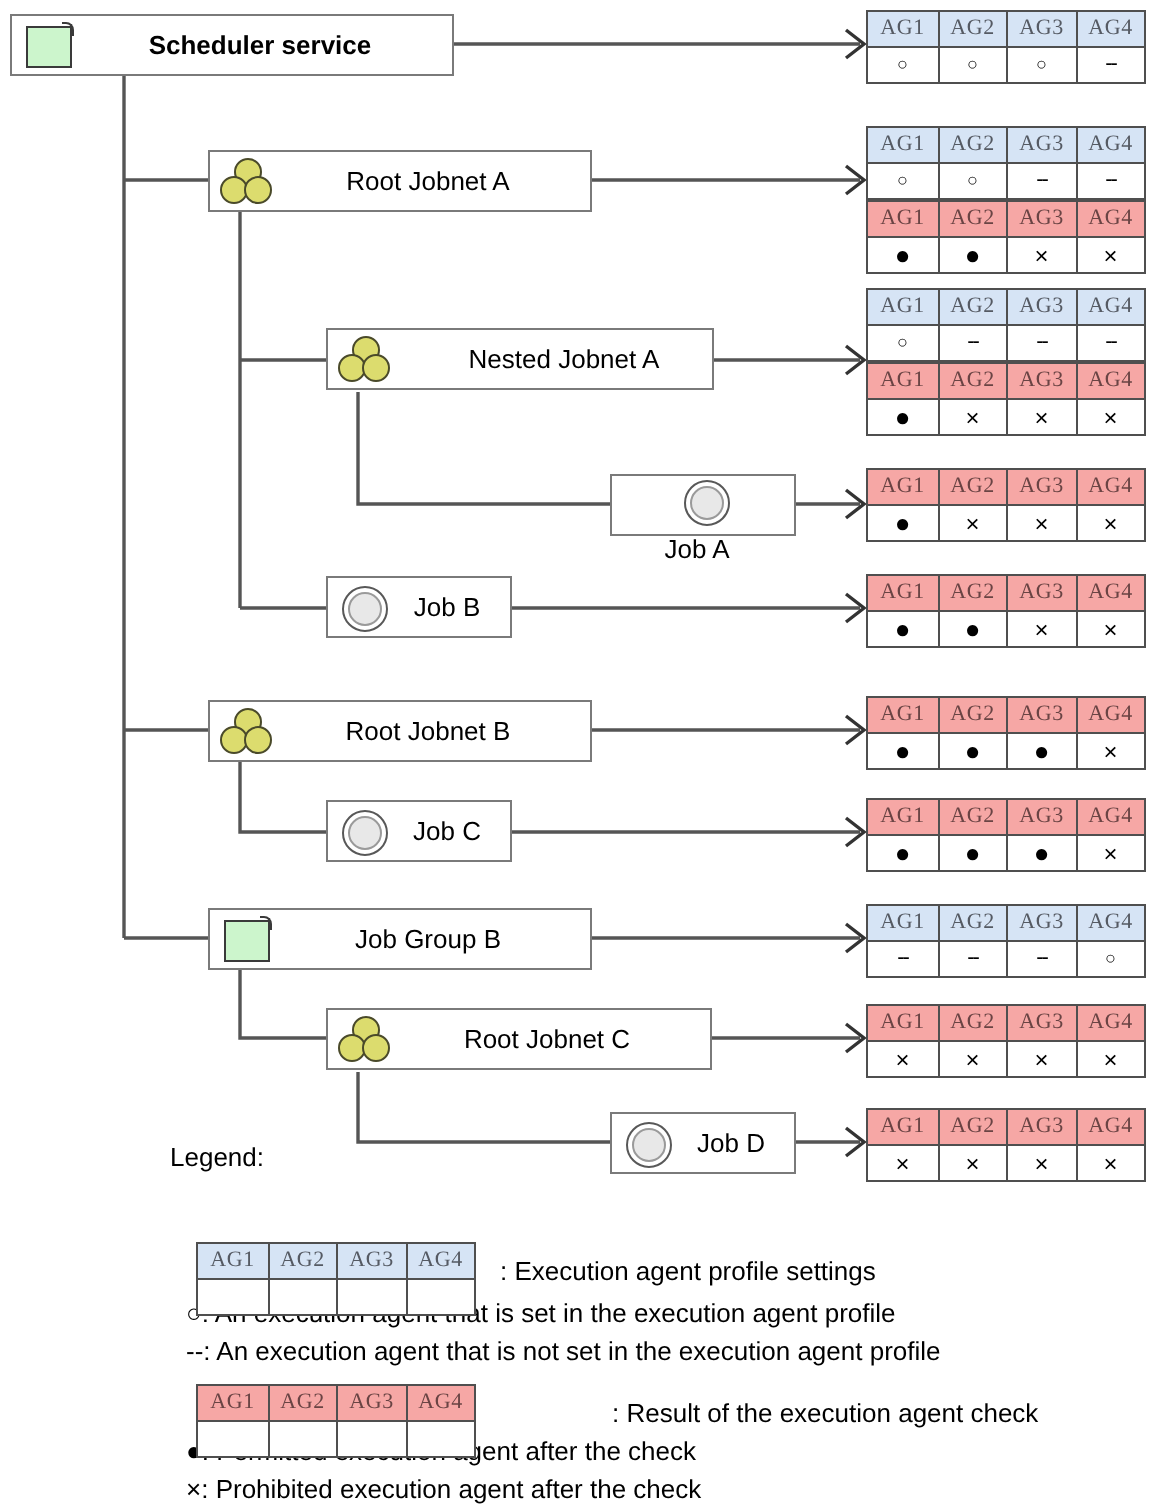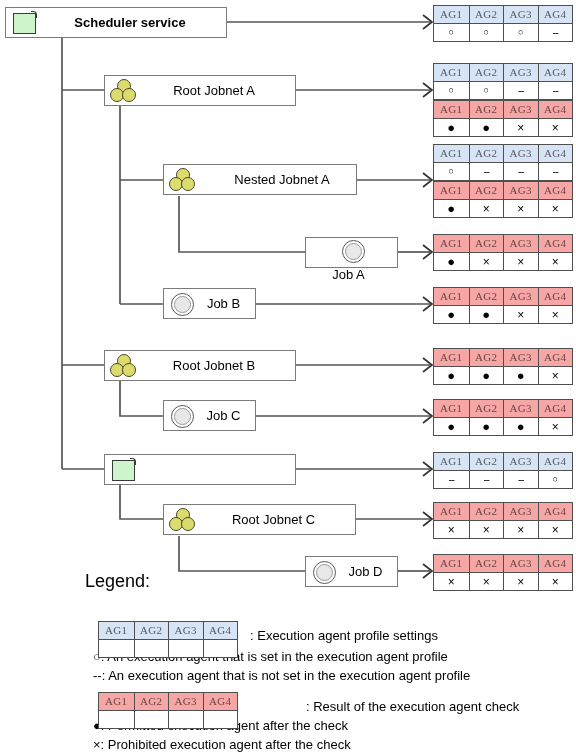"Job Group B" span.label { html: none -> <span>Job Group B</span> }
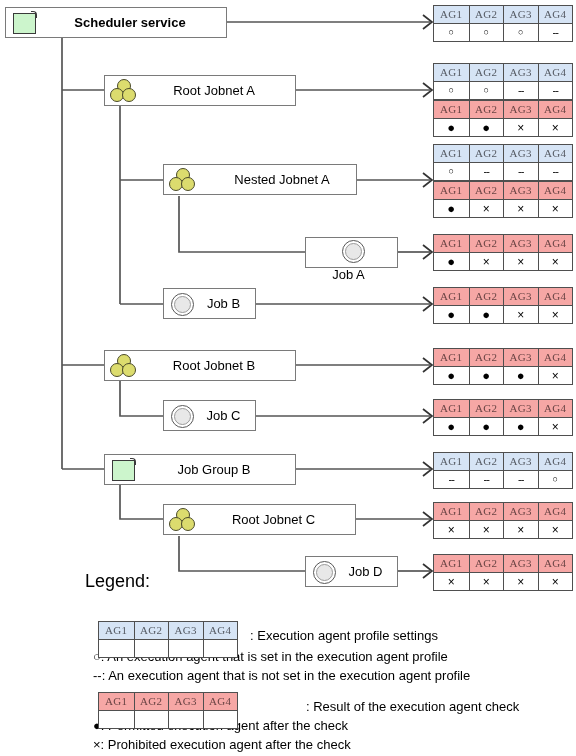"Legend:" .legend-title { font-size: 18px -> 13px }
